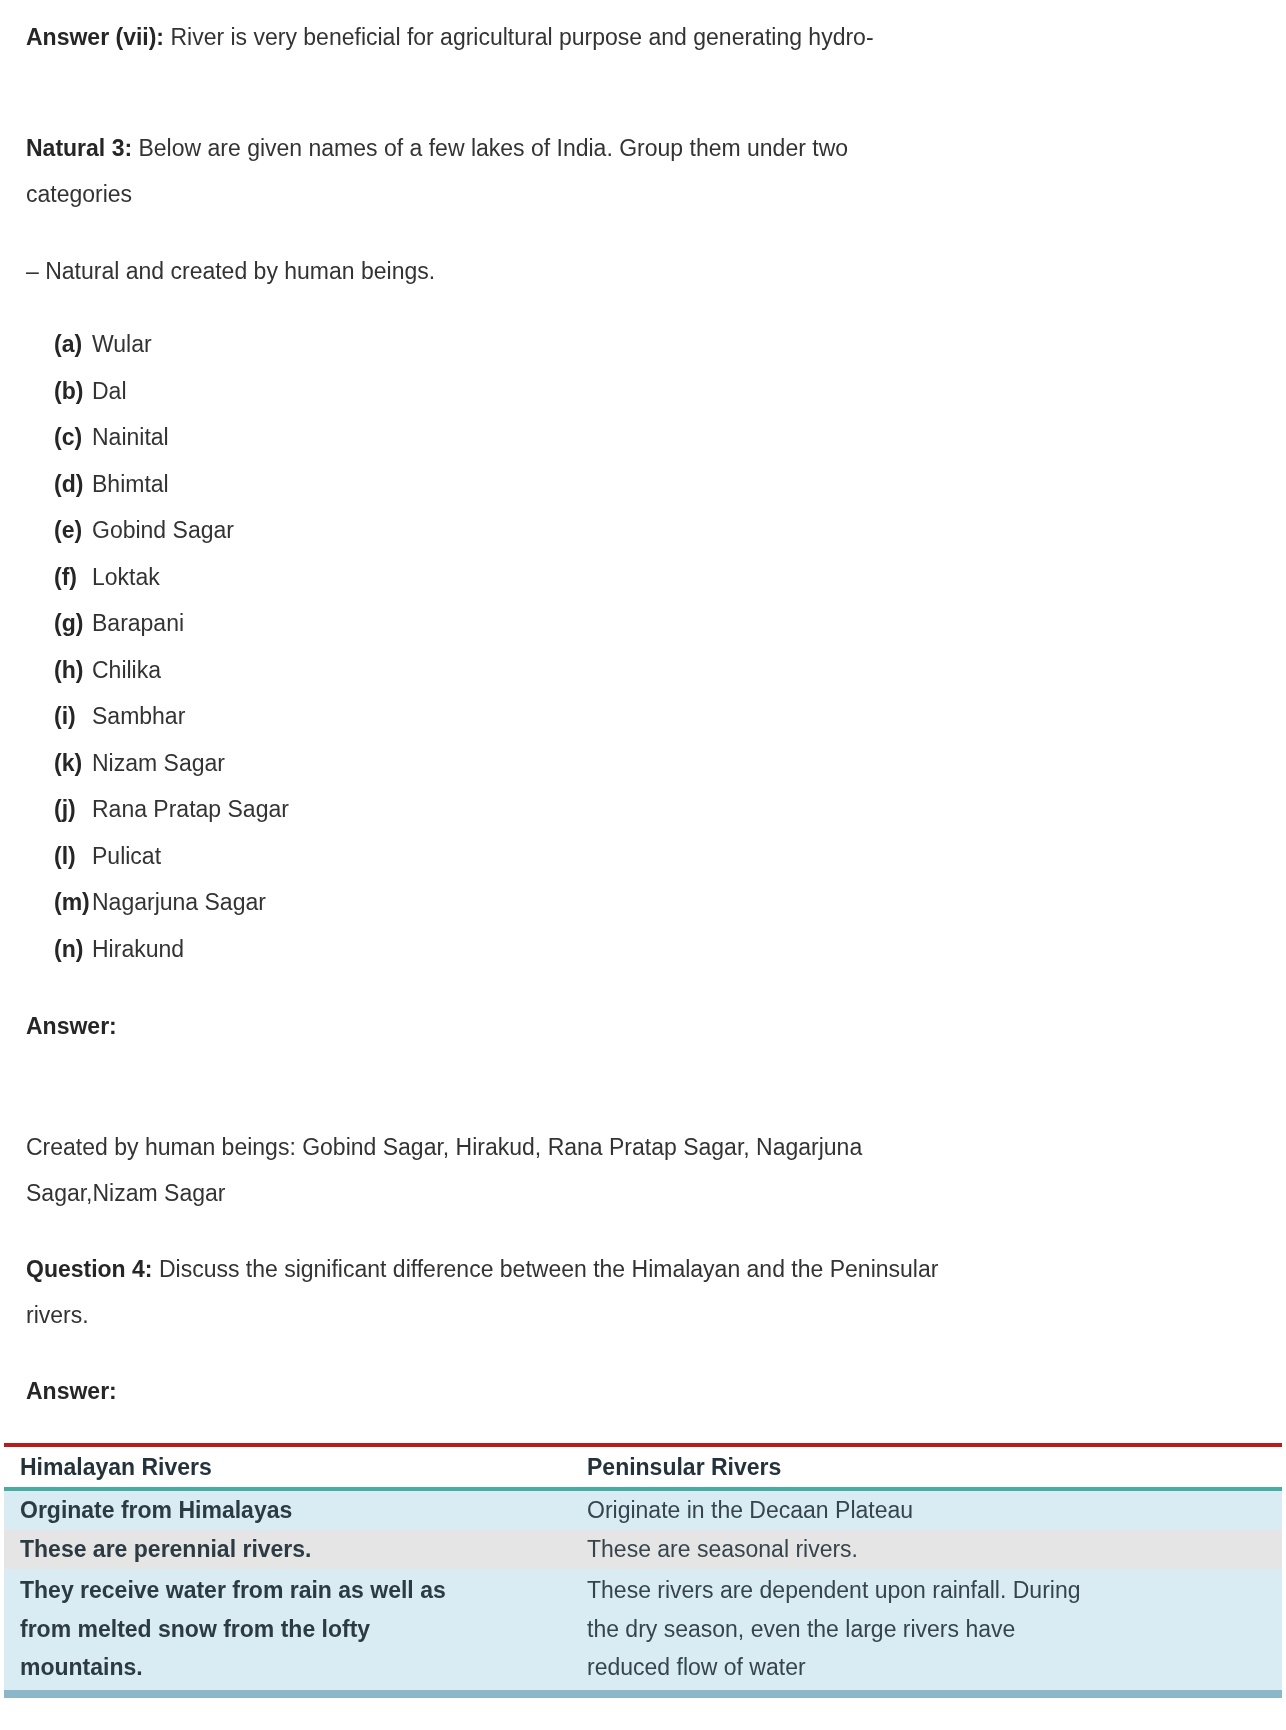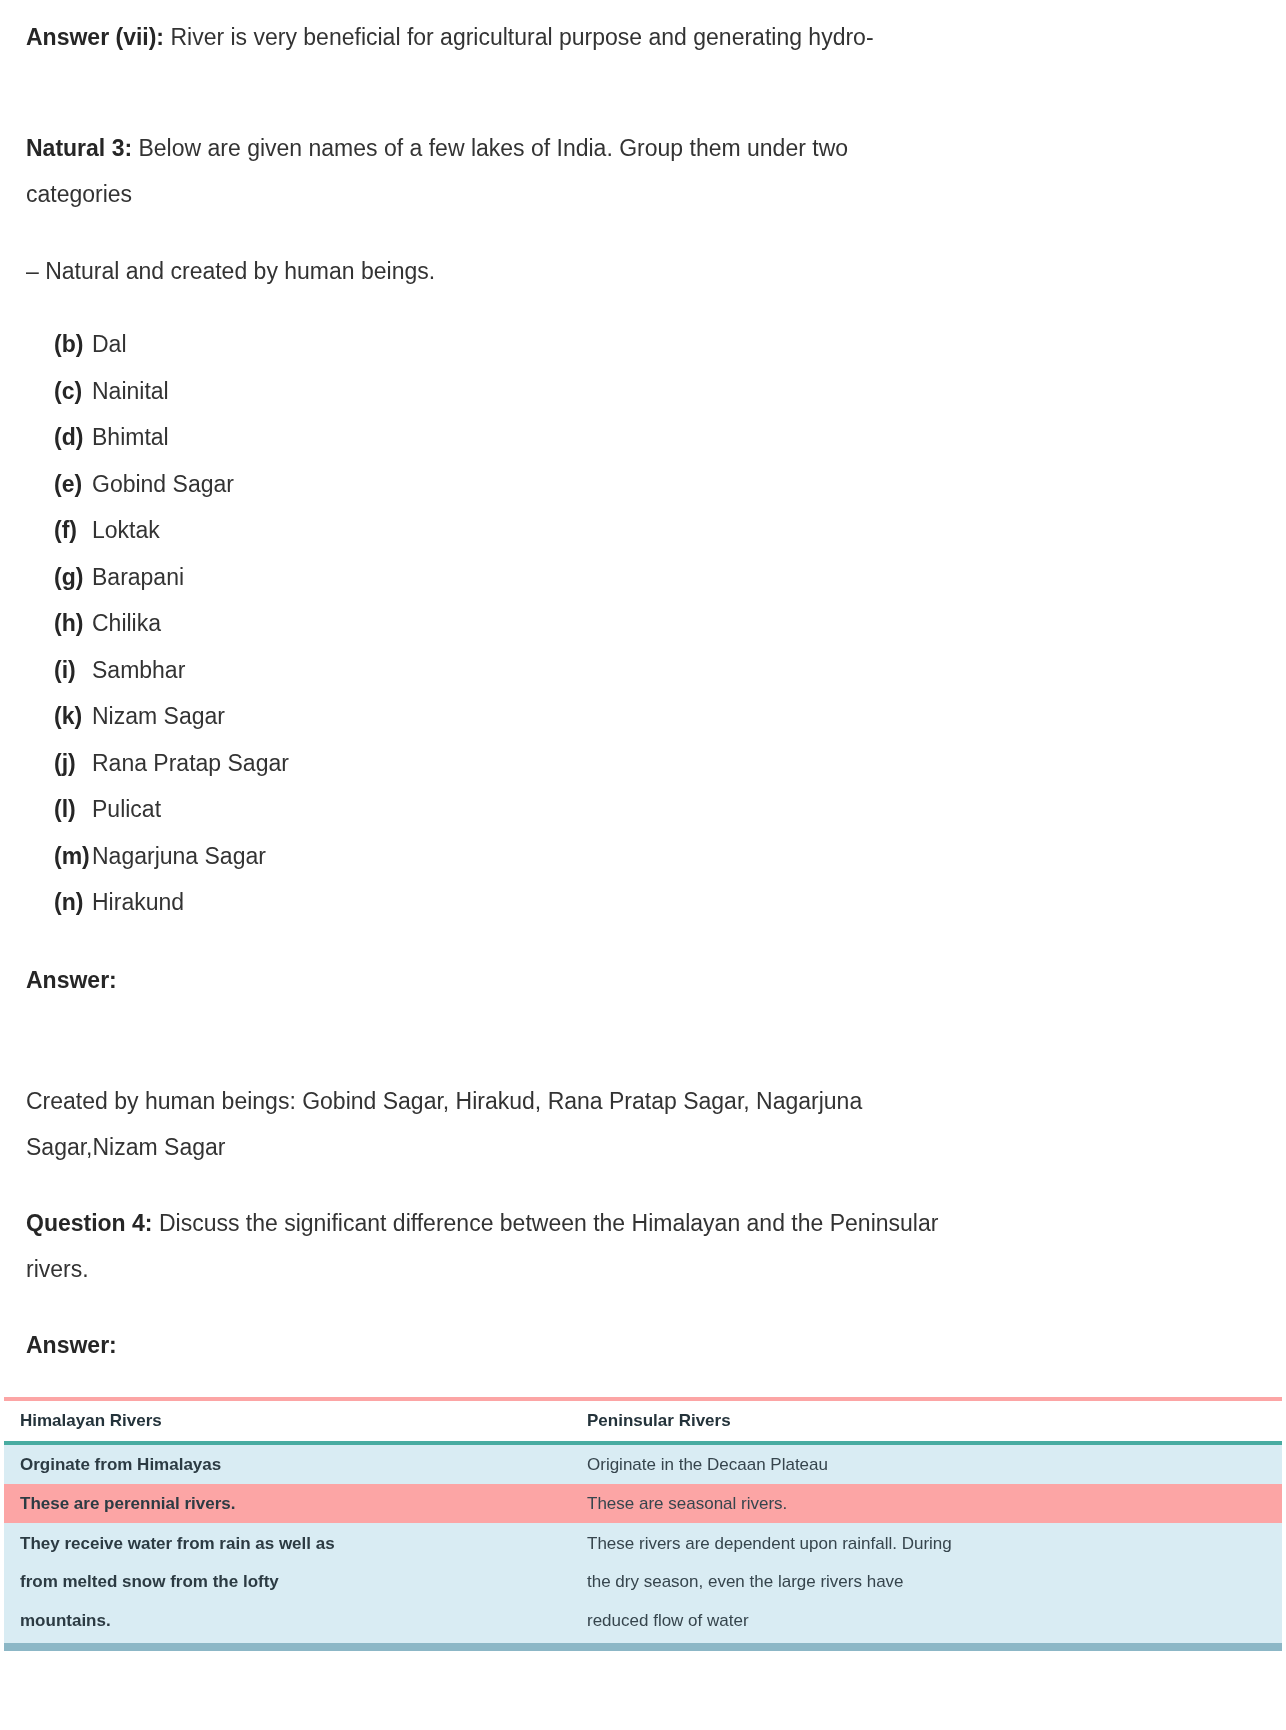"(a) Wular" li { html: none -> <li><span>(a)</span><span>Wular</span></li> }
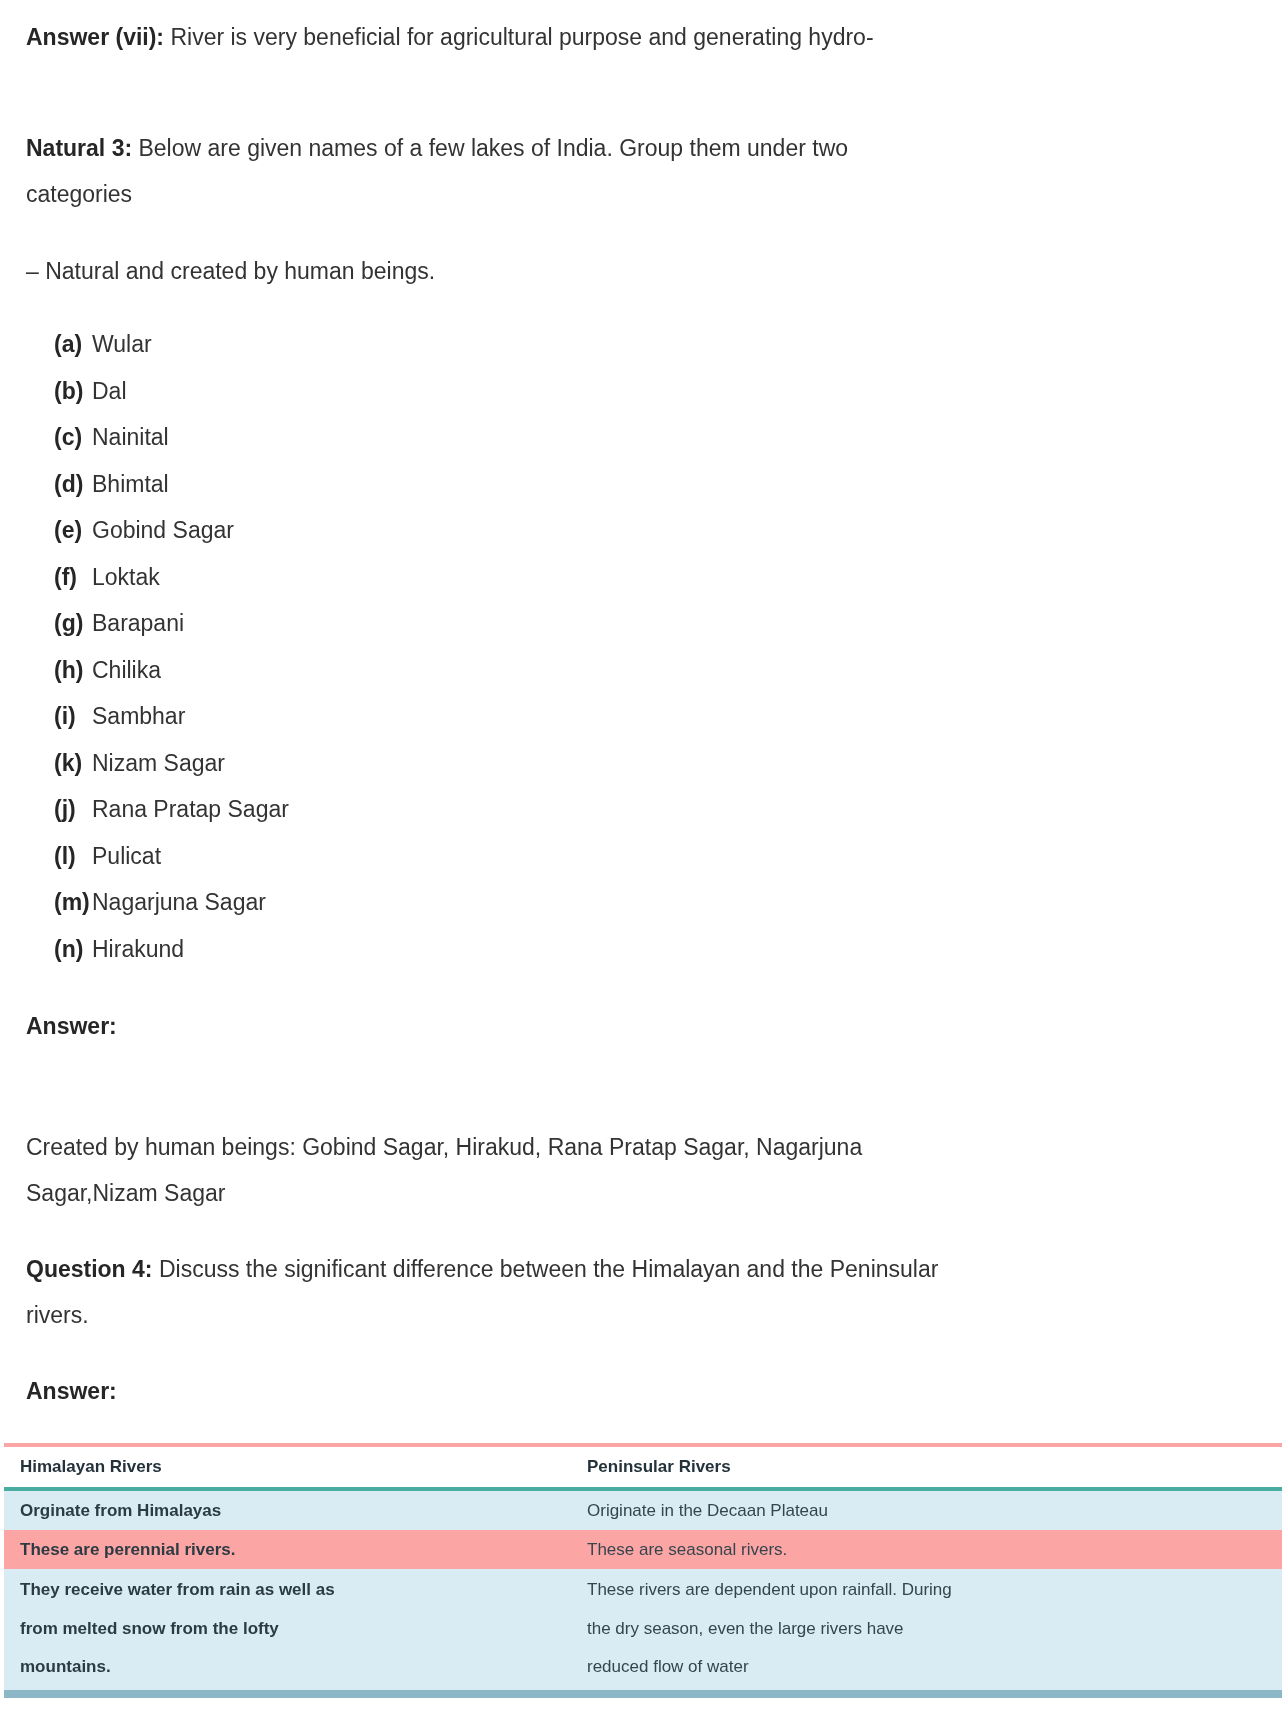"Himalayan Rivers" table.compare { border-top: 4px solid #fca5a5 -> 4px solid #b91c1c; font-size: 17px -> 23px }
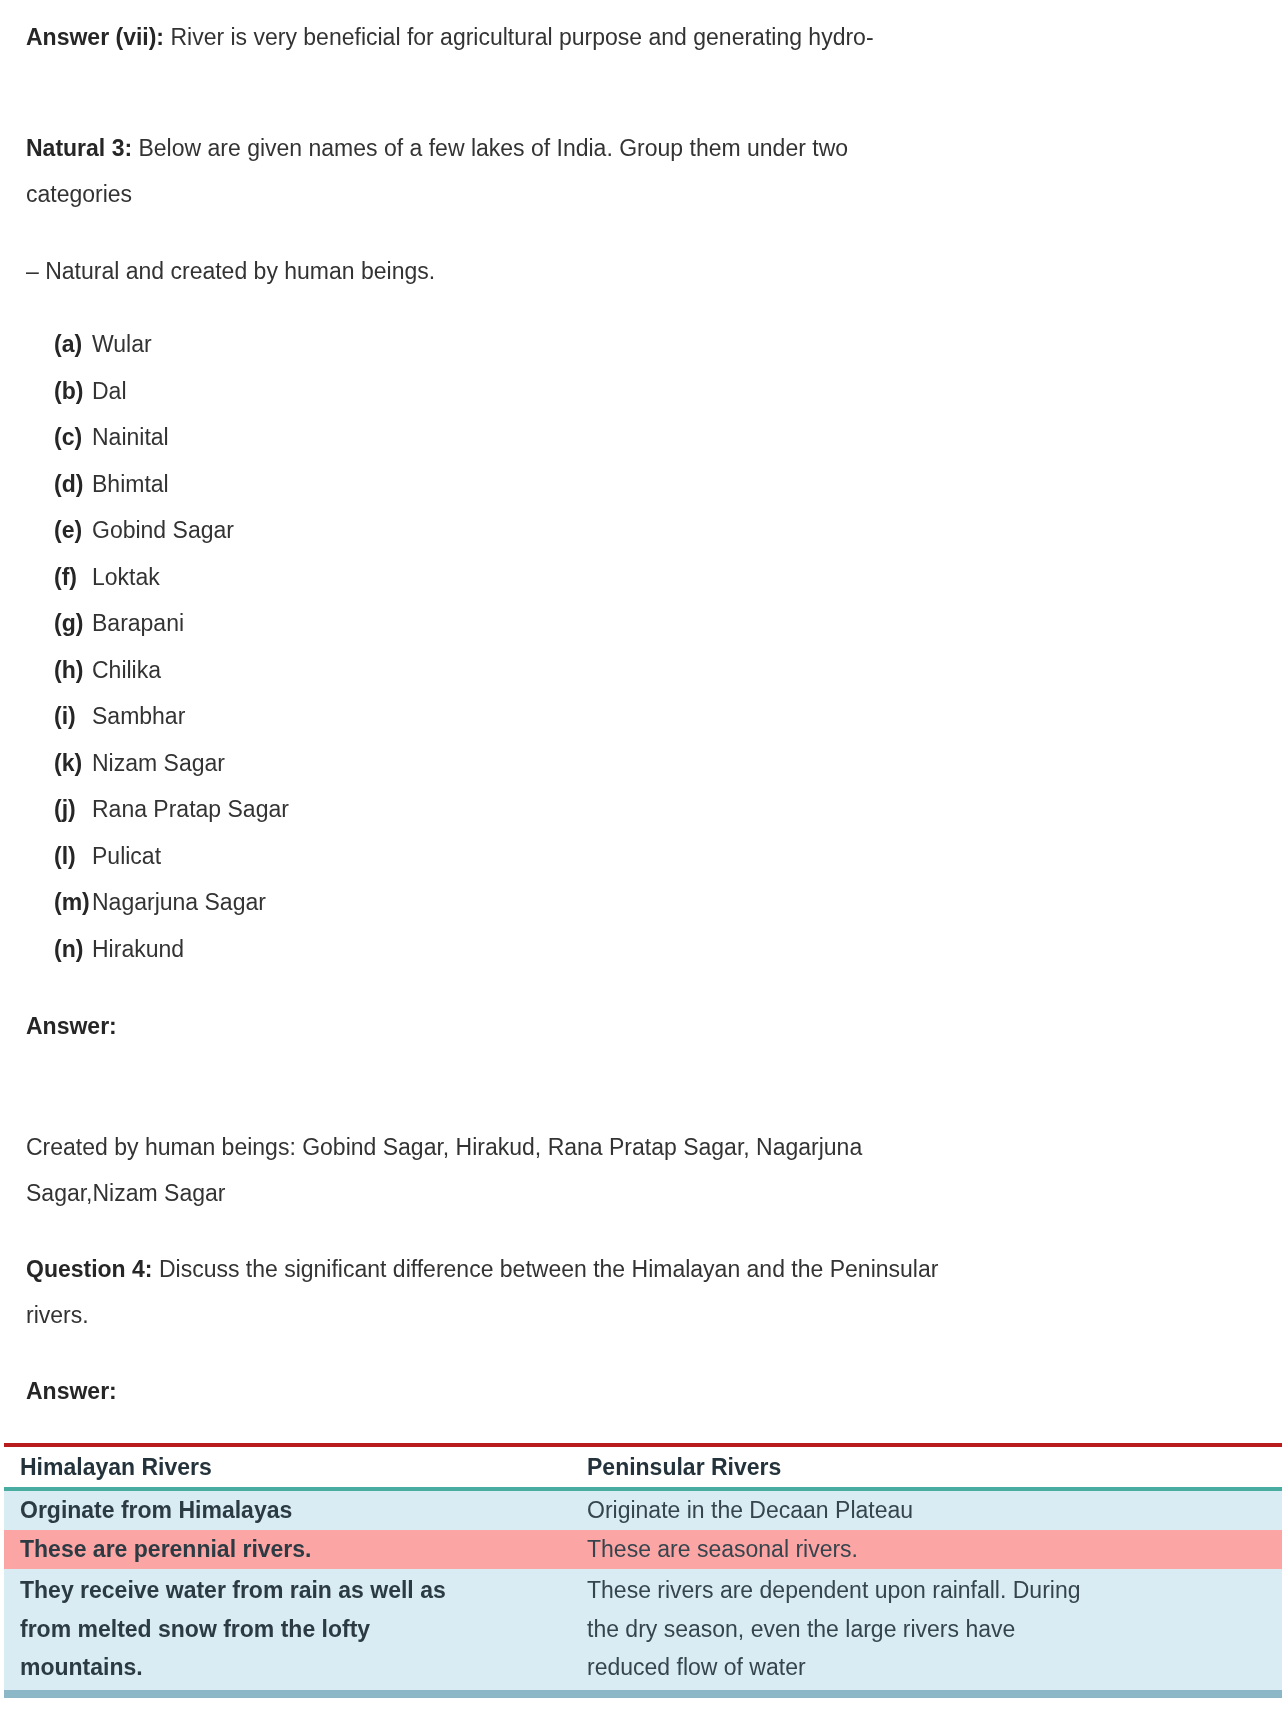"These are perennial rivers." tbody tr.white { background: #fca5a5 -> #e5e5e5 }
